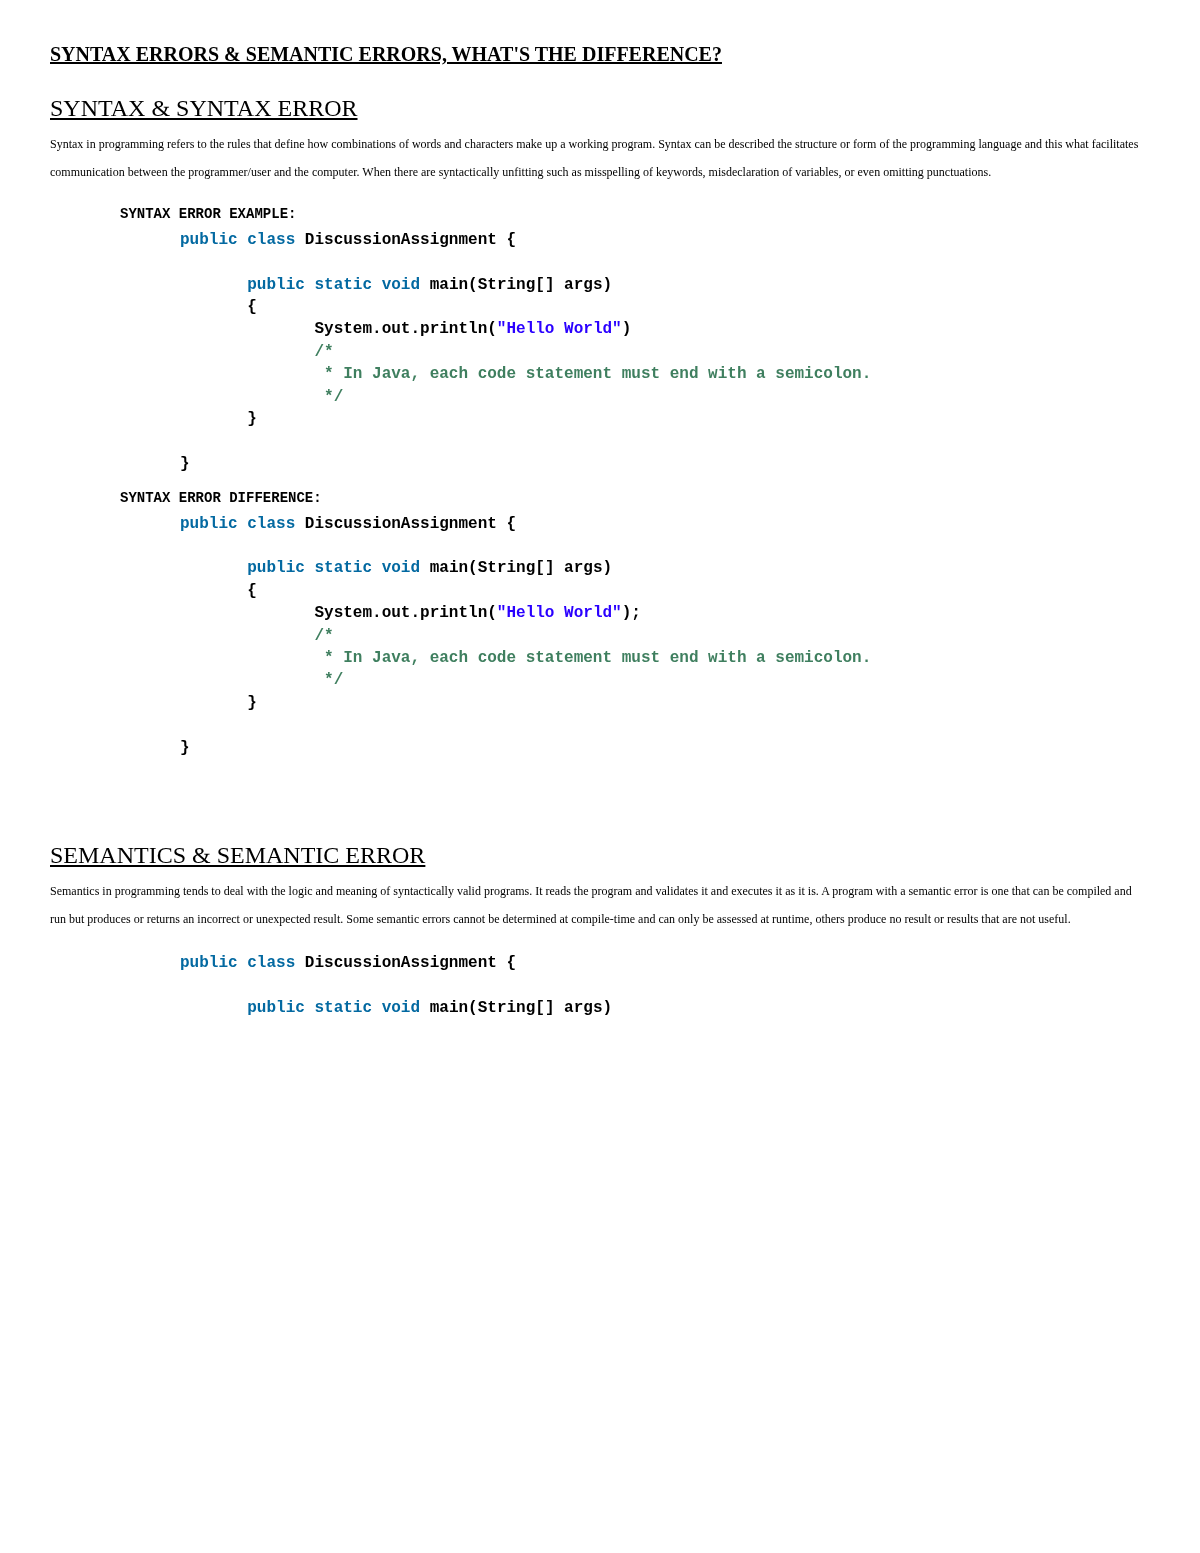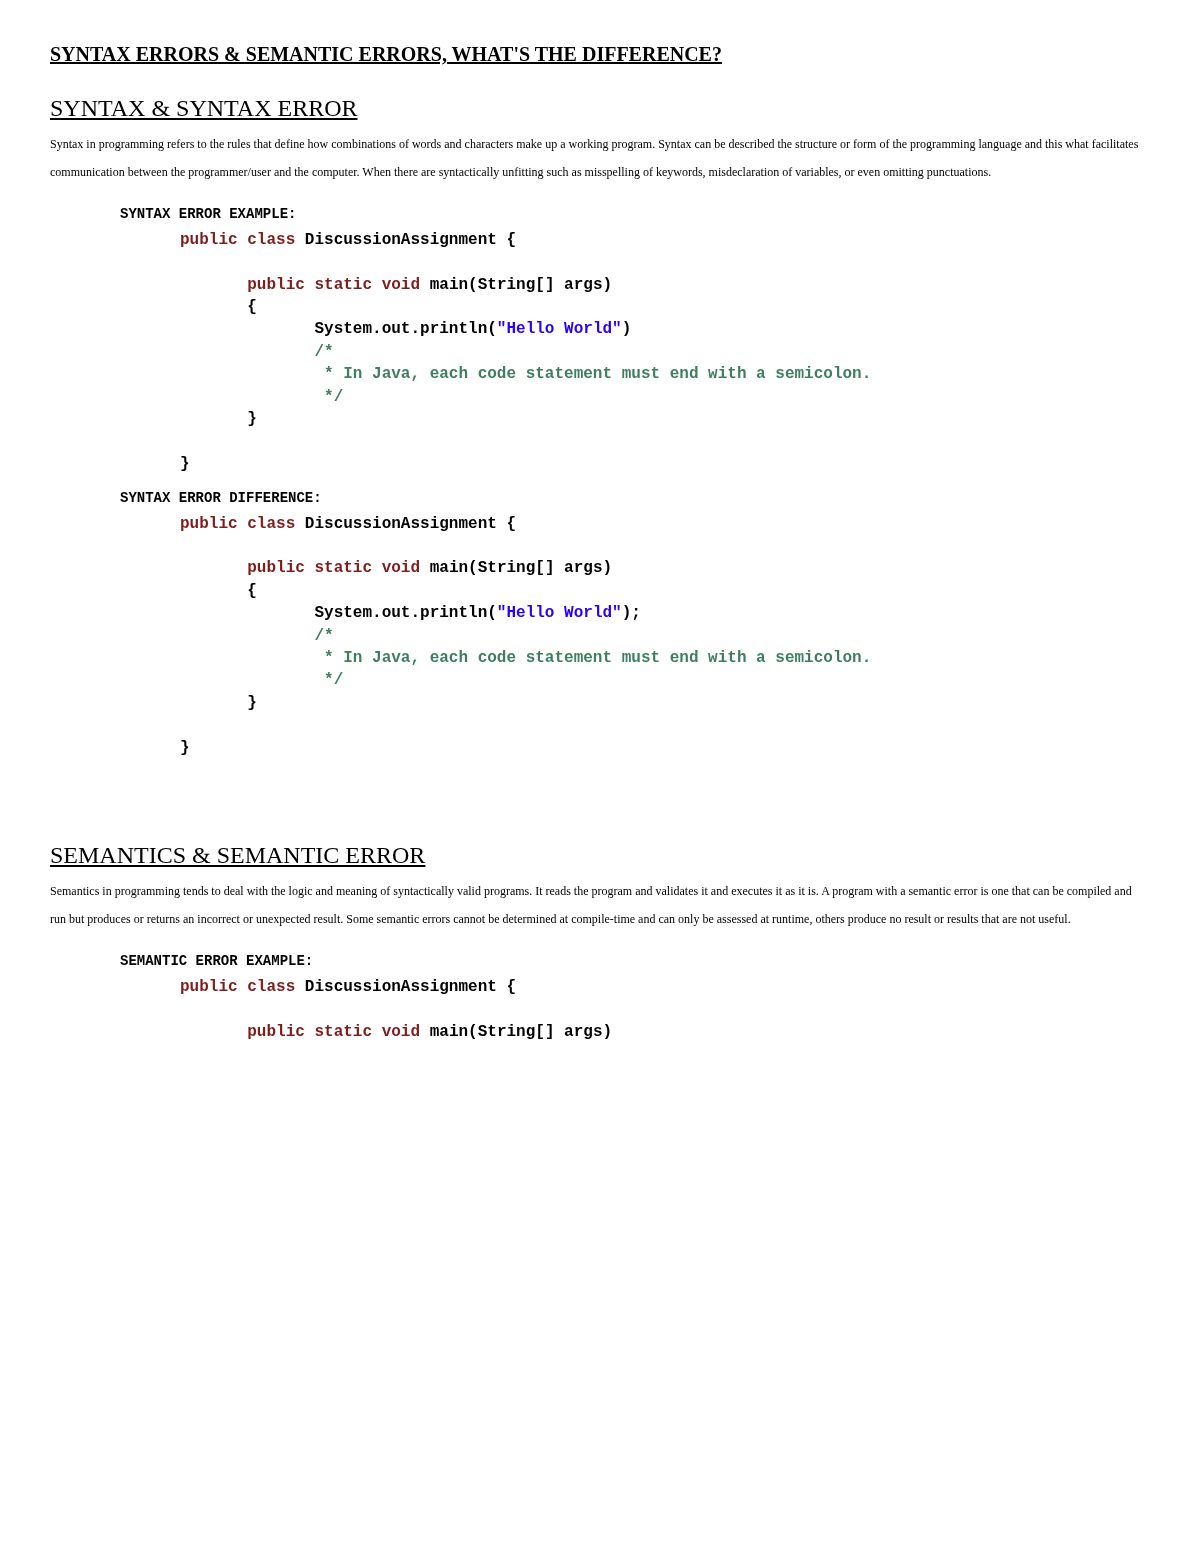"public" .kw { color: #7f1d1d -> #0369a1 }
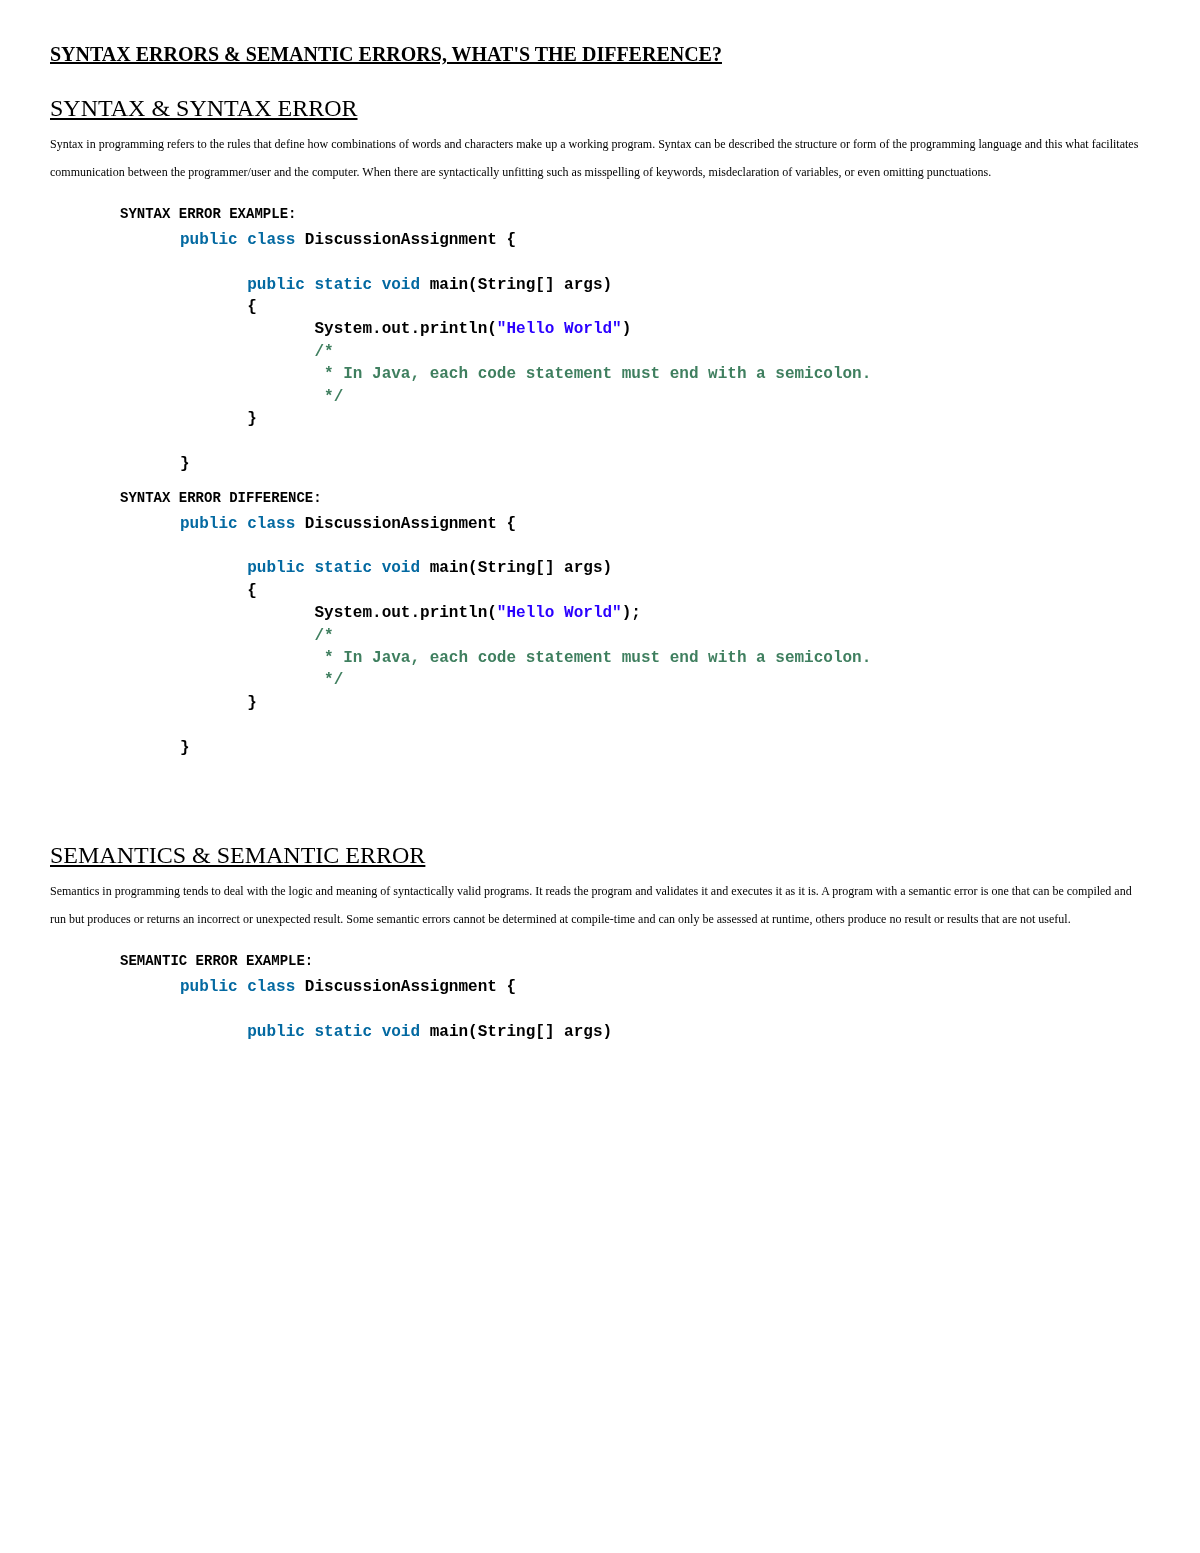"SEMANTIC ERROR EXAMPLE:" div.code-heading { html: <div>SEMANTIC ERROR EXAMPLE:</div> -> none }
